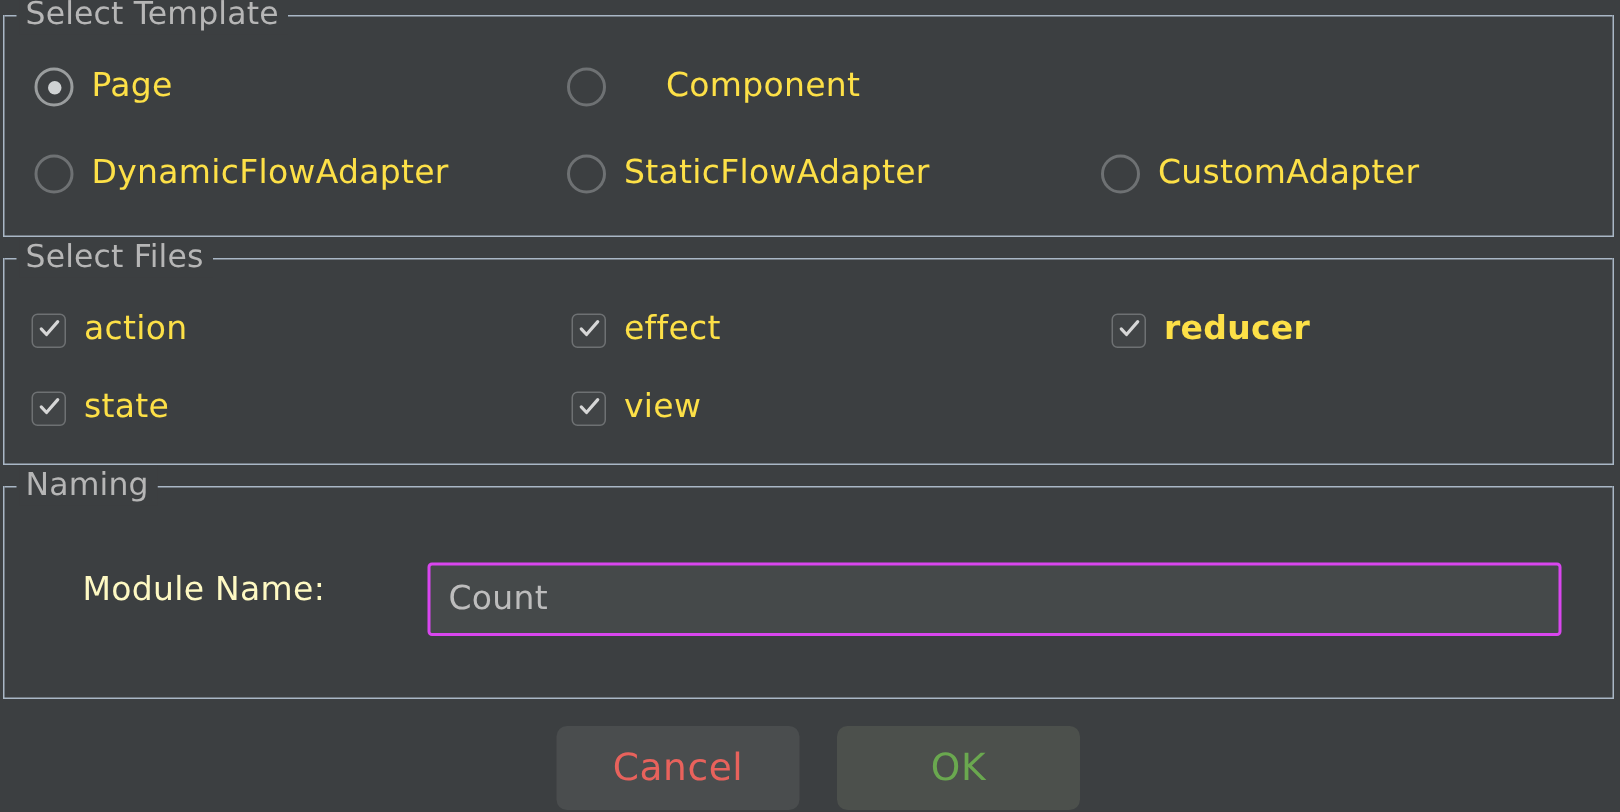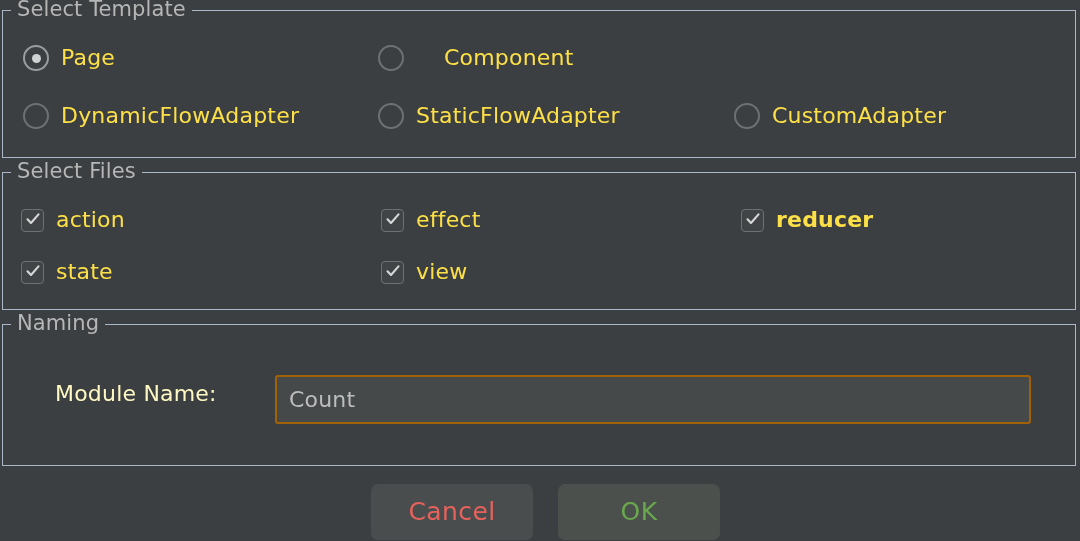"Count" #module-name-input { border: 2px solid #a16207 -> 2px solid #d946ef; left: 272px -> 282px }
